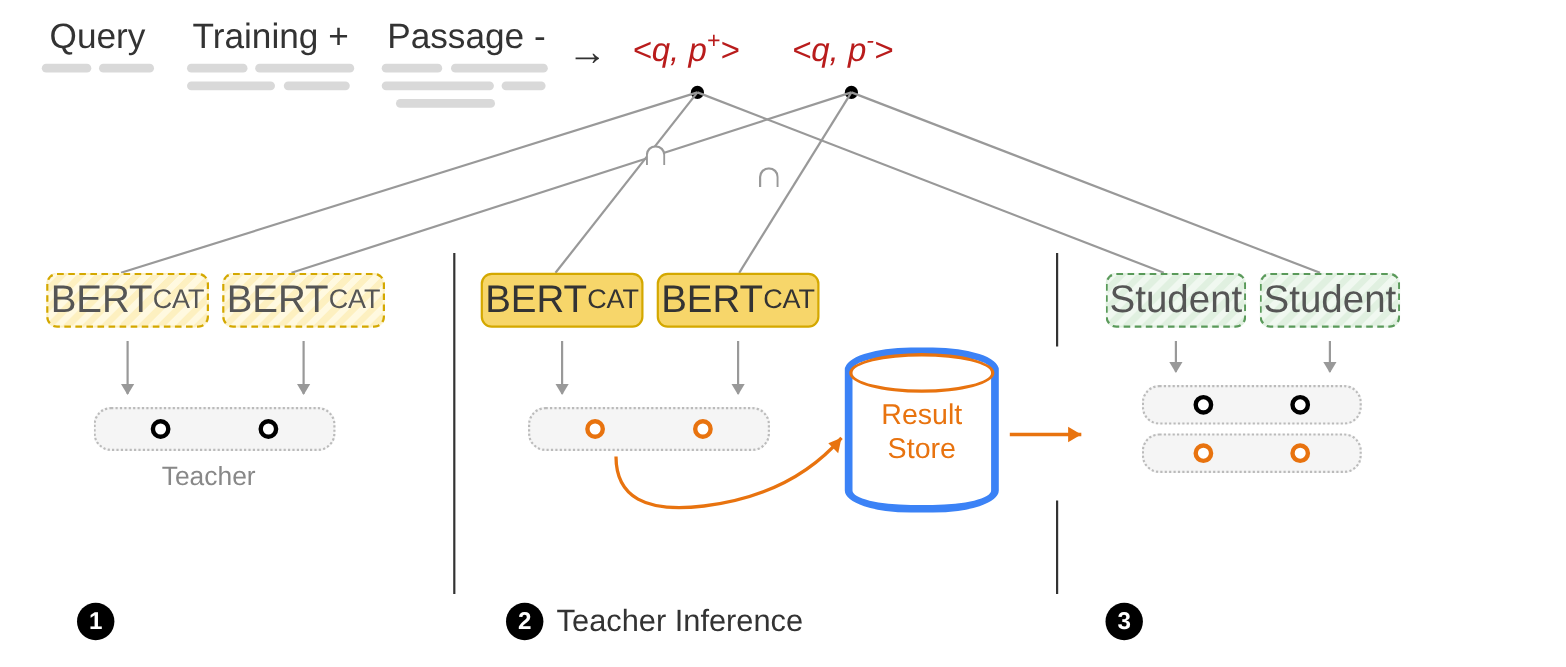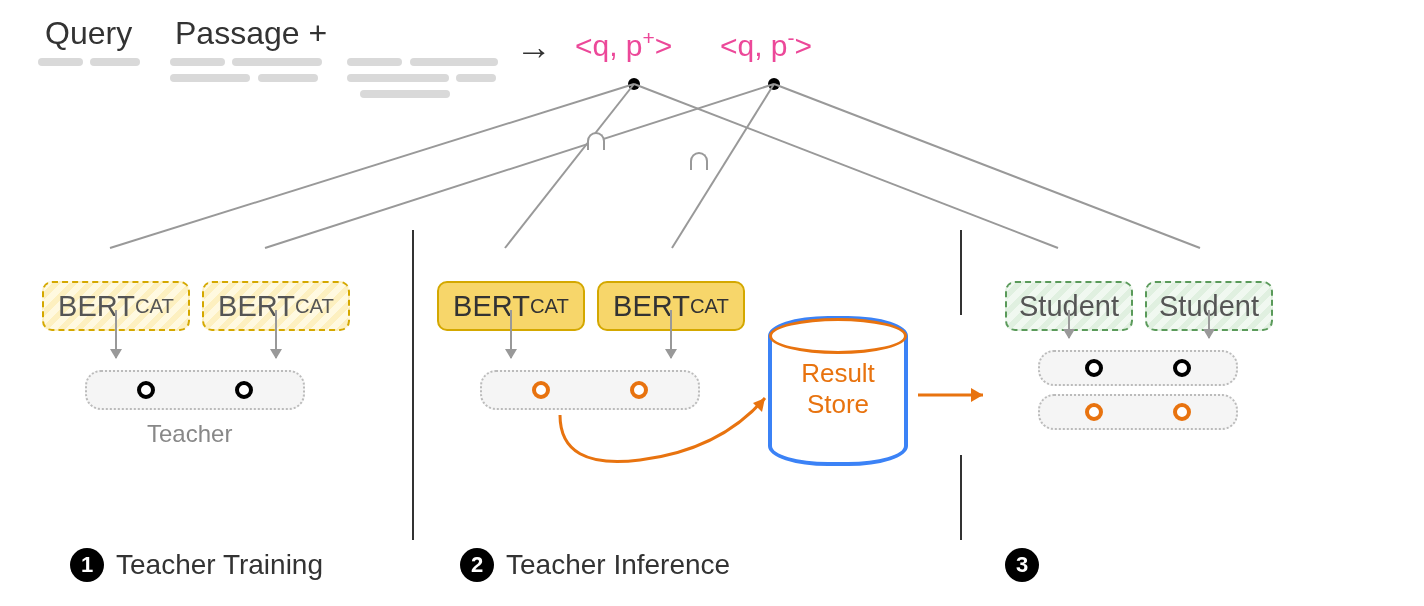"Passage +" div.top-label { text: Passage -> Training }
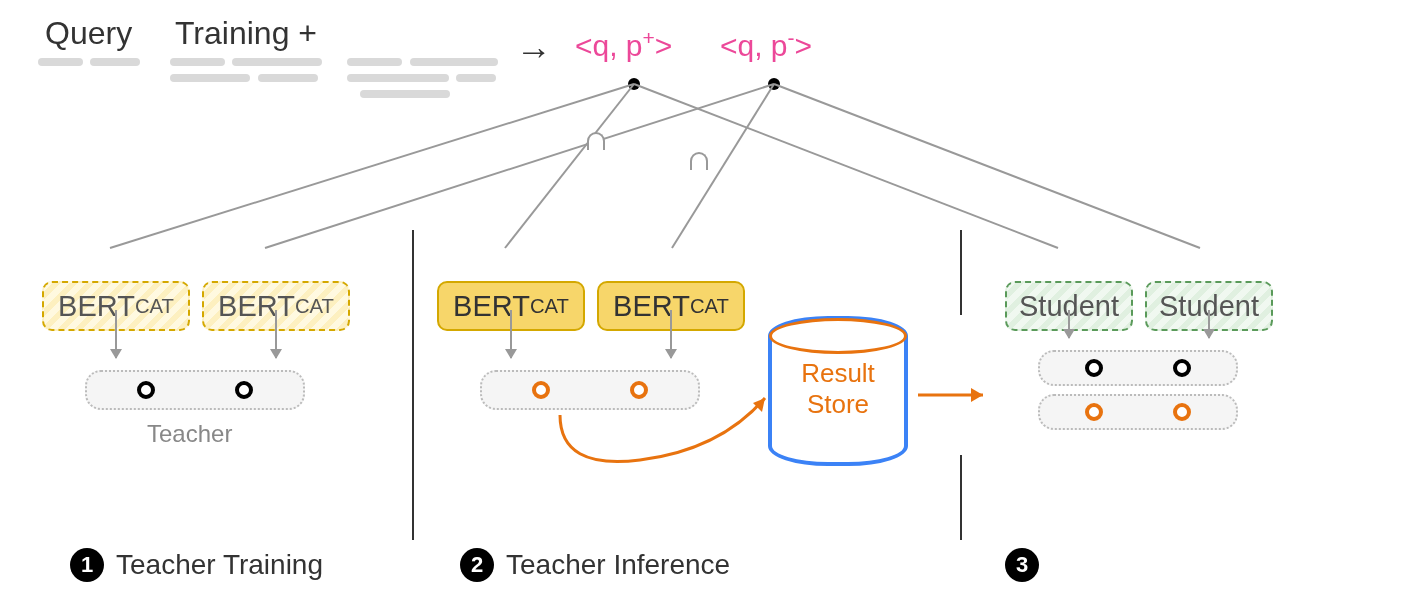"Passage -" div.top-label { html: none -> <div>Passage -</div> }
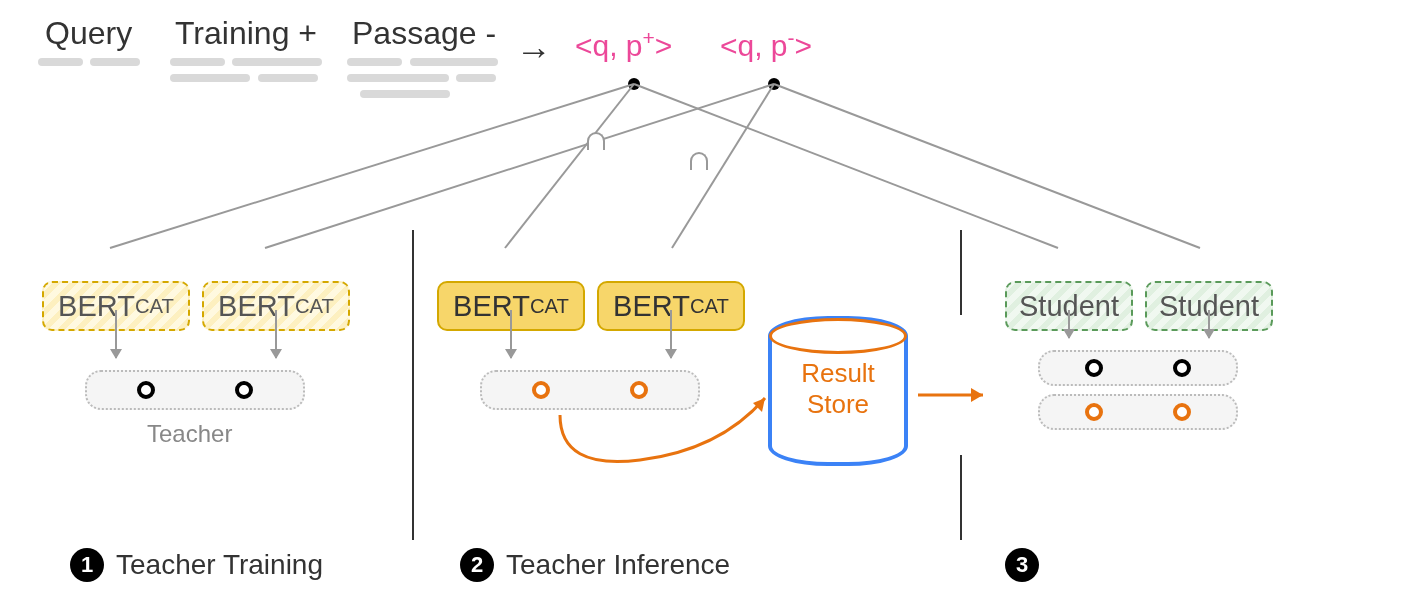"<q, p+>" .pair-label { color: #ec4899 -> #b91c1c; font-style: none -> italic }
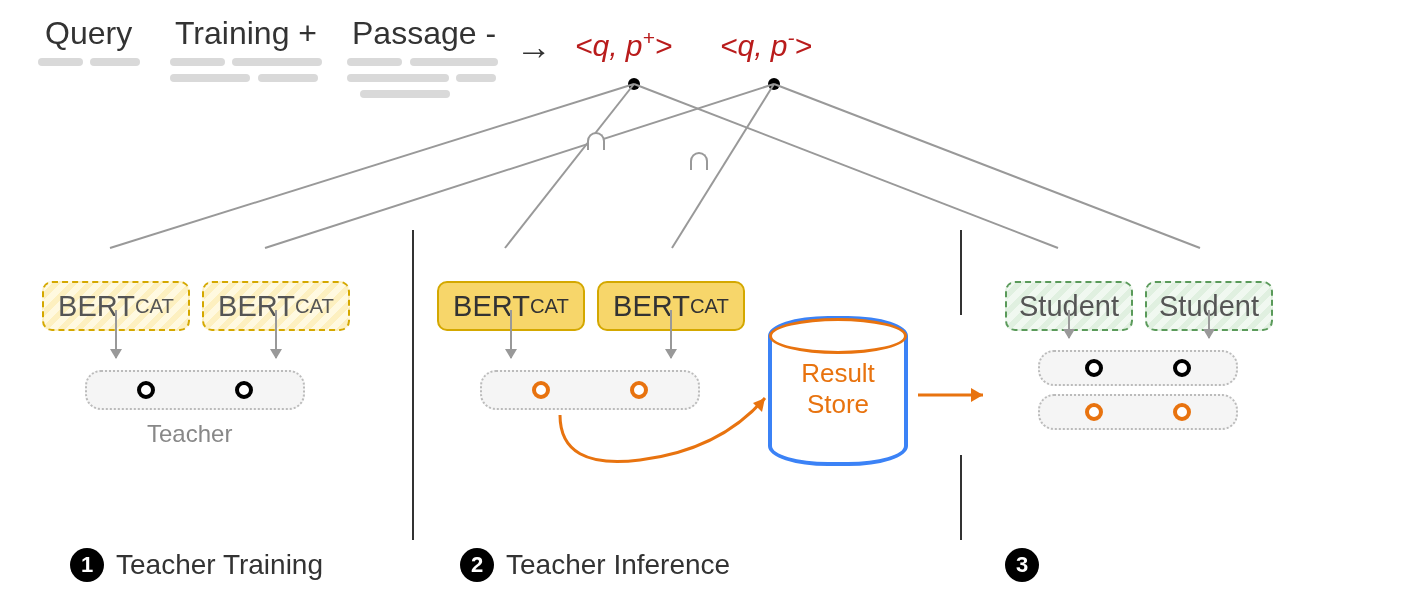"BERT" .model-box { font-size: 29px -> 35px; margin-top: 33px -> none }
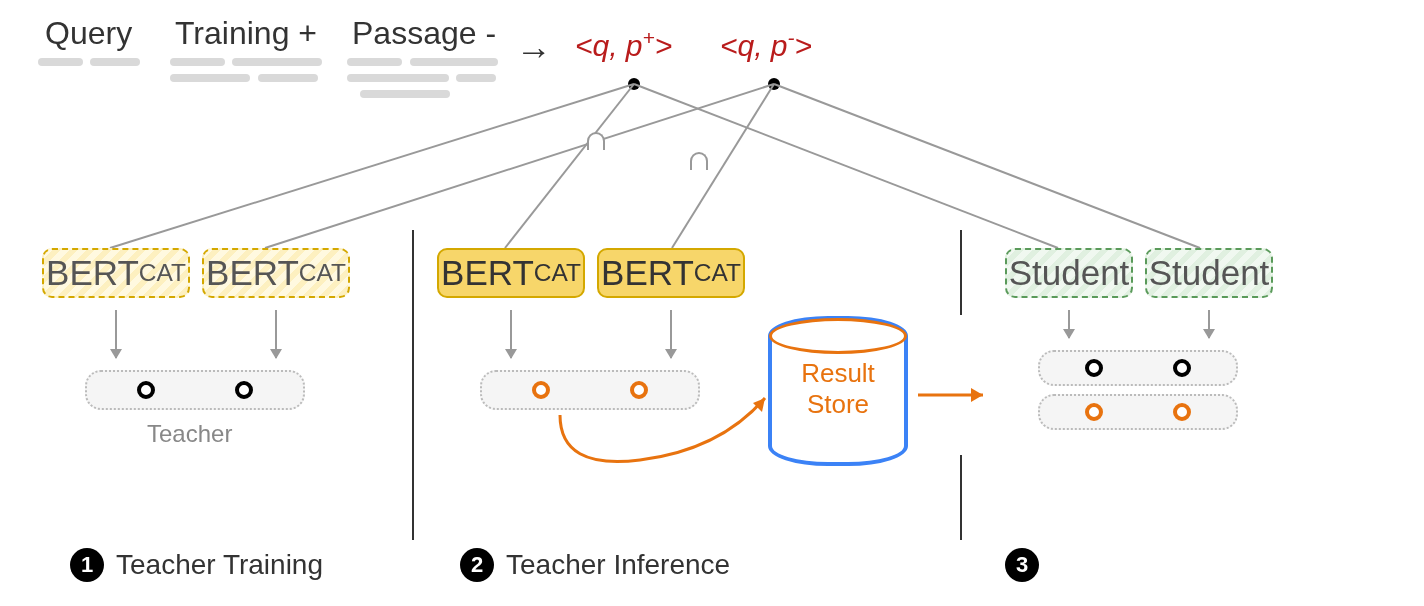"Result" .cylinder { border: 4px solid #3b82f6 -> 7px solid #3b82f6 }
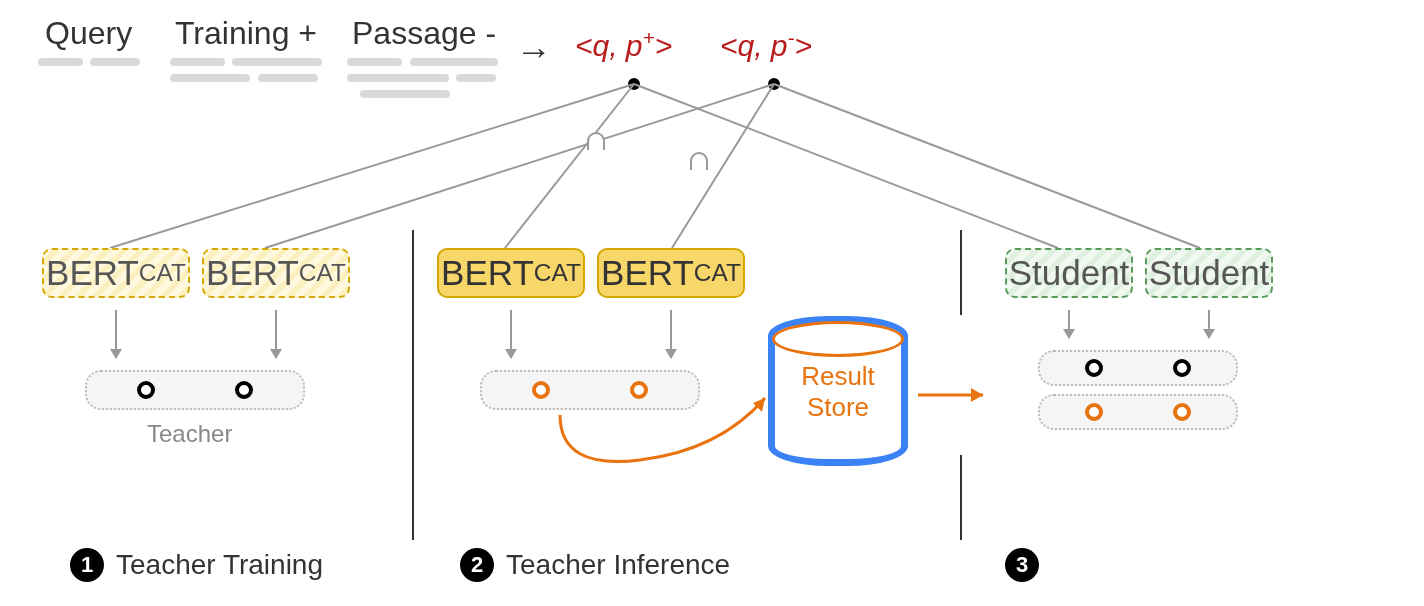"Teacher Training" span { html: <span>Teacher Training</span> -> none }
